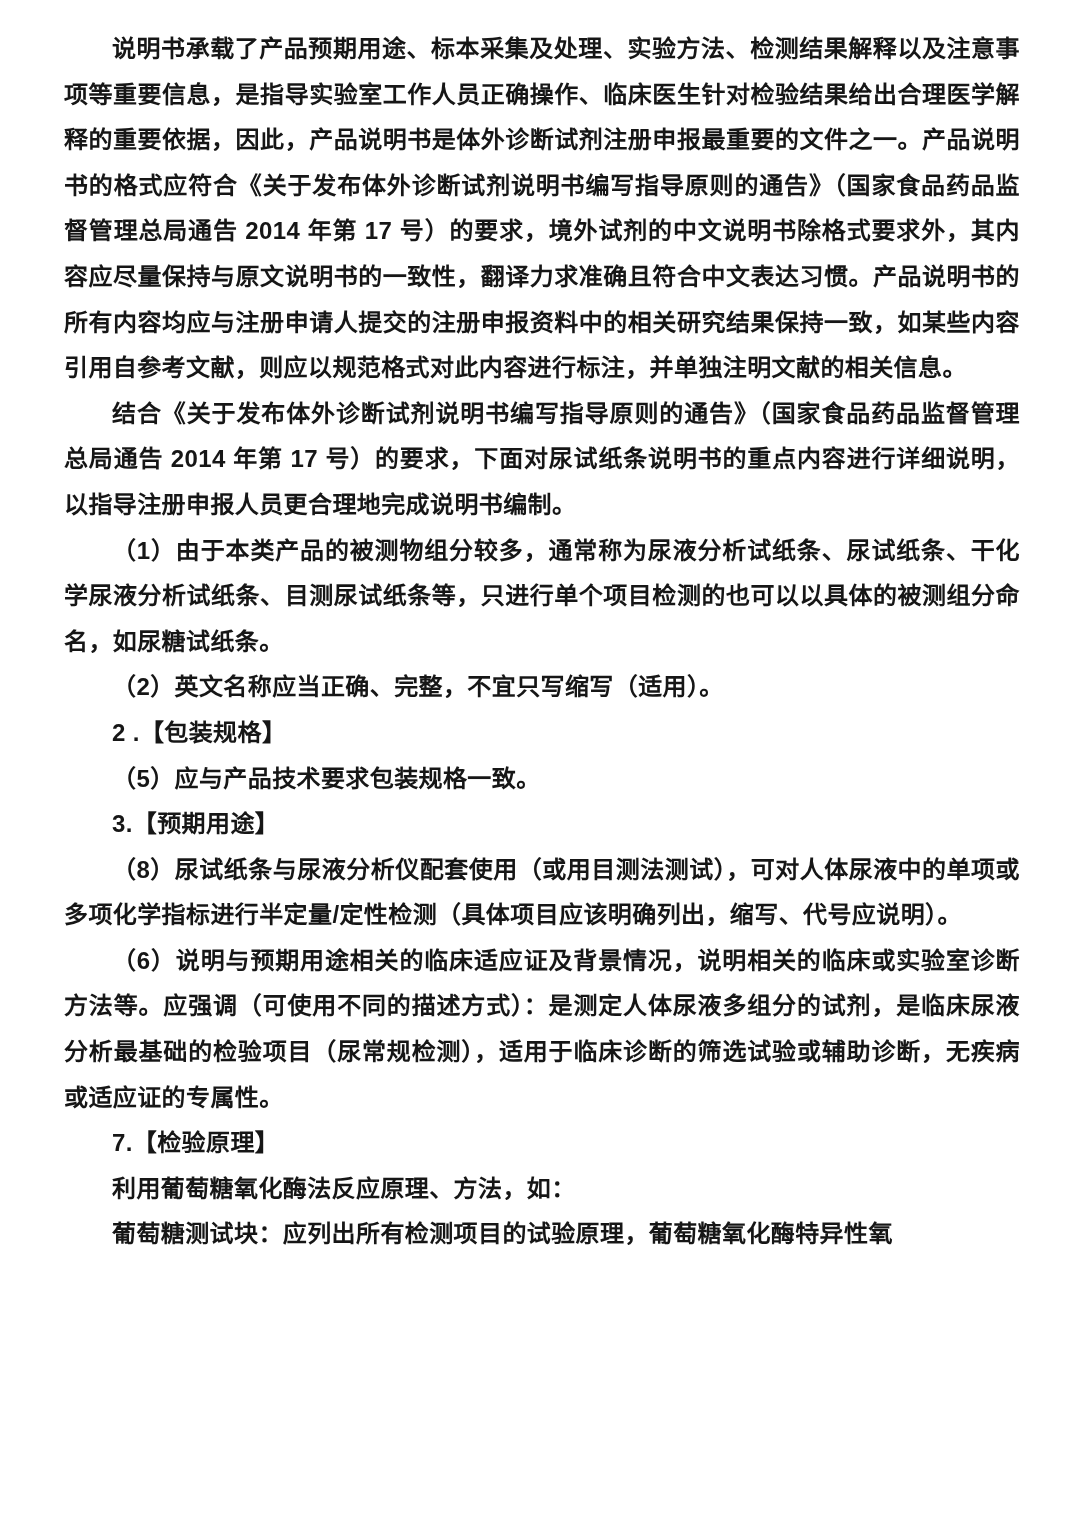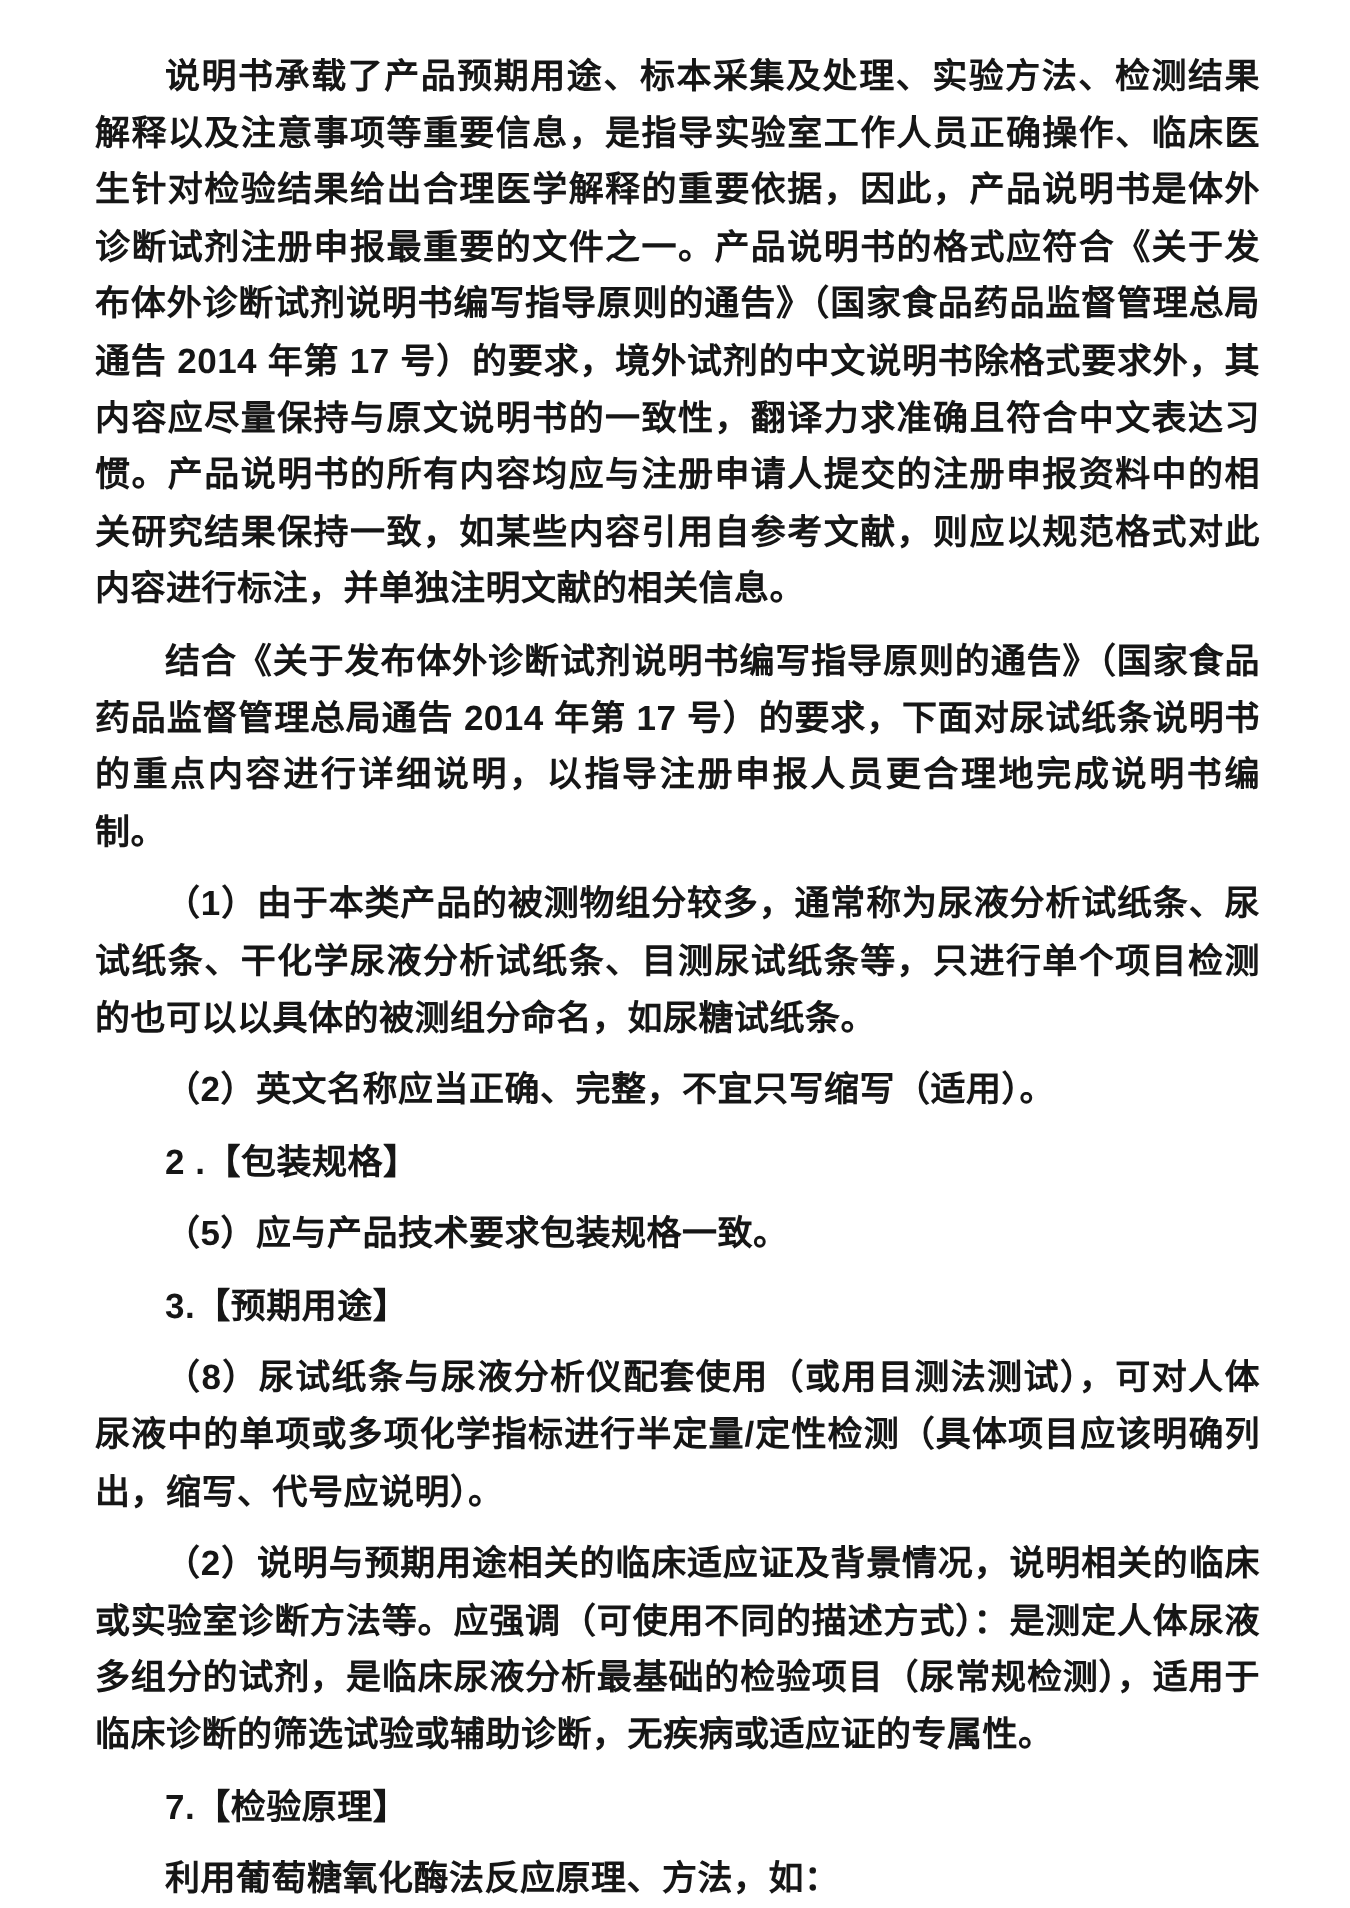"说明书承载了产品预期用途、标本采集及处理、实验方法、检测结果解释以及注意事项等重" .para { font-size: 28px -> 24px; margin: 12px -> 0 }
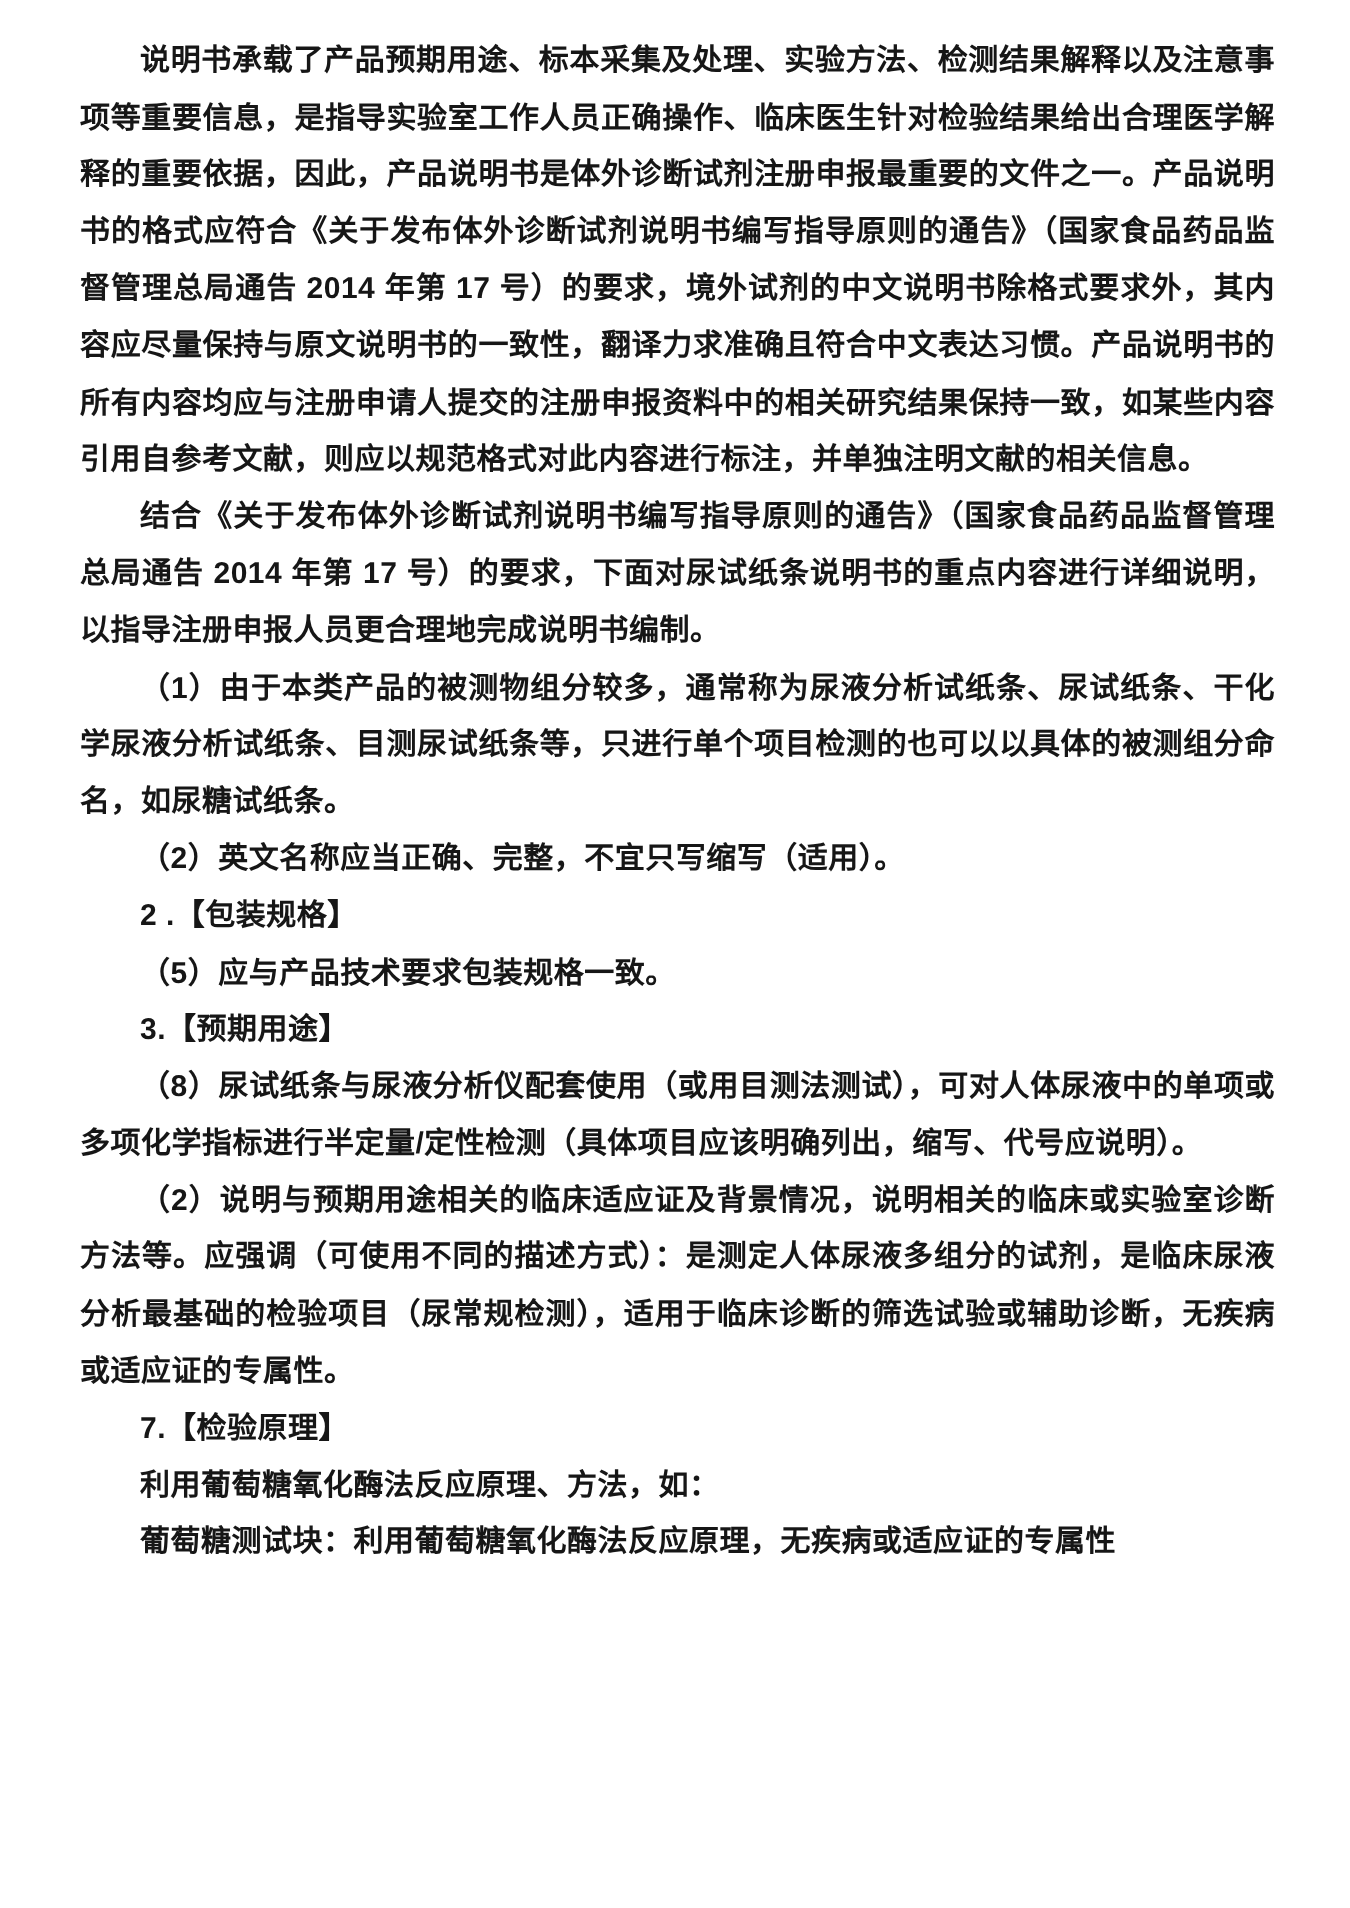"（2）说明与预期用途相关的临床适应证及背景情况，说明相关的临床或实验室诊断方法等" p.para { text: 2 -> 6 }
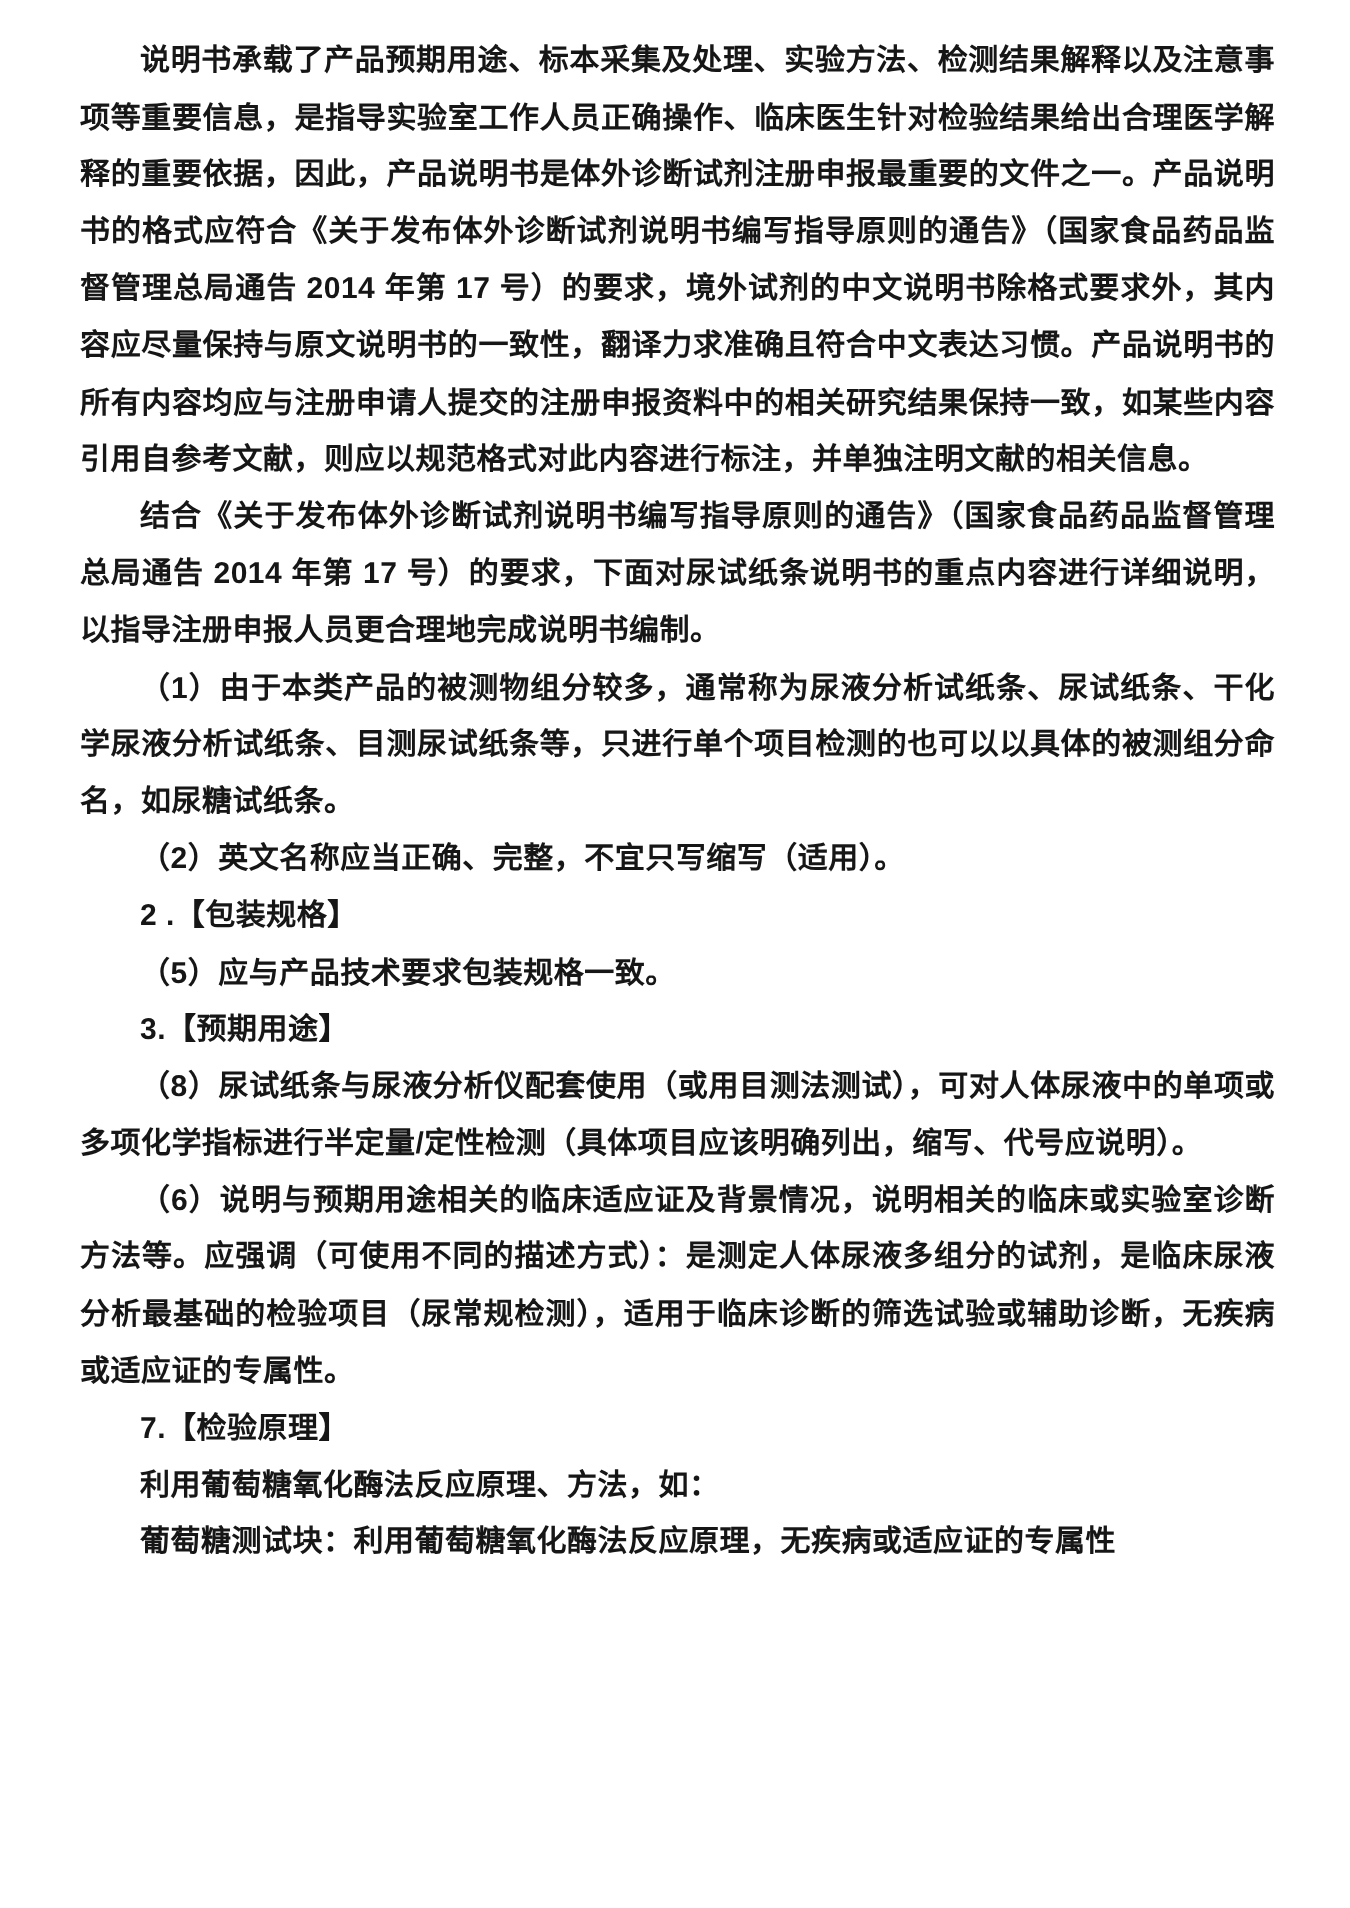"葡萄糖测试块：利用葡萄糖氧化酶法反应原理，无疾病或适应证的专属性" p.para { text: 利用葡萄糖氧化酶法反应原理，无疾病或适应证的专属性 -> 应列出所有检测项目的试验原理，葡萄糖氧化酶特异性氧 }
